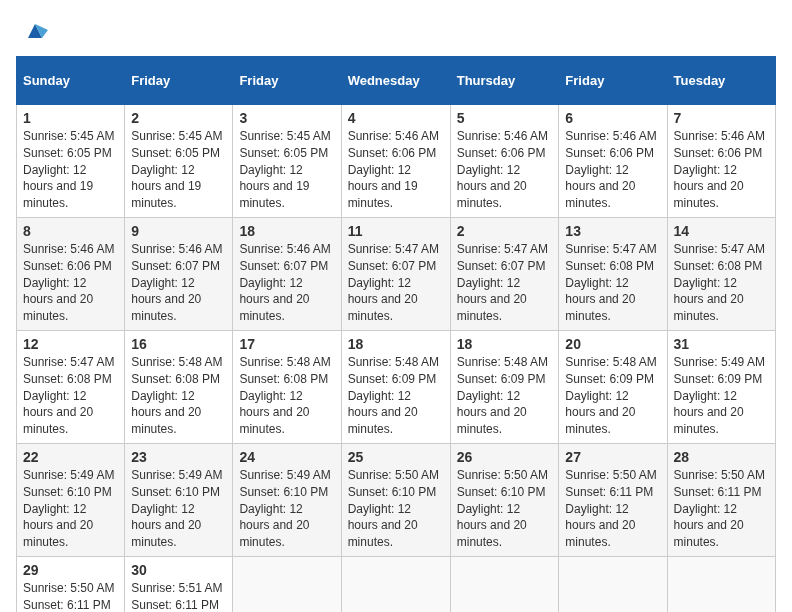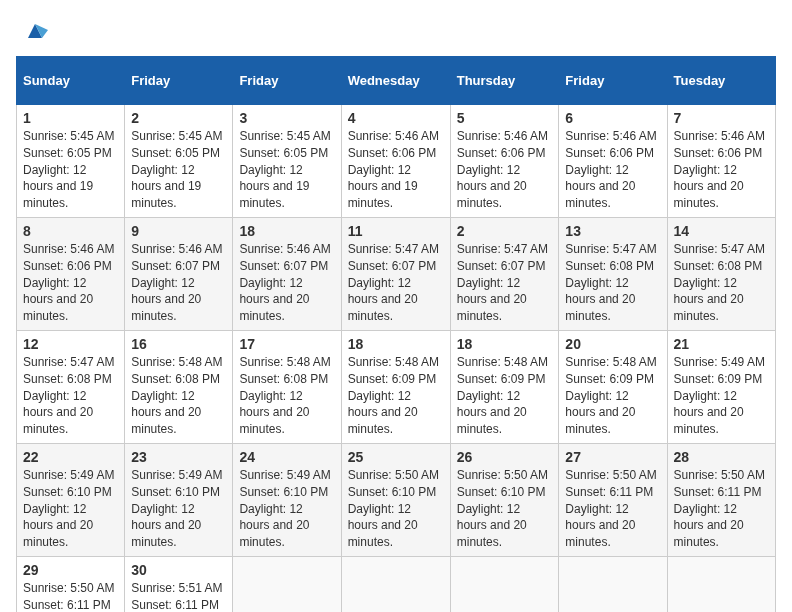"21" span.day-number { text: 21 -> 31 }
